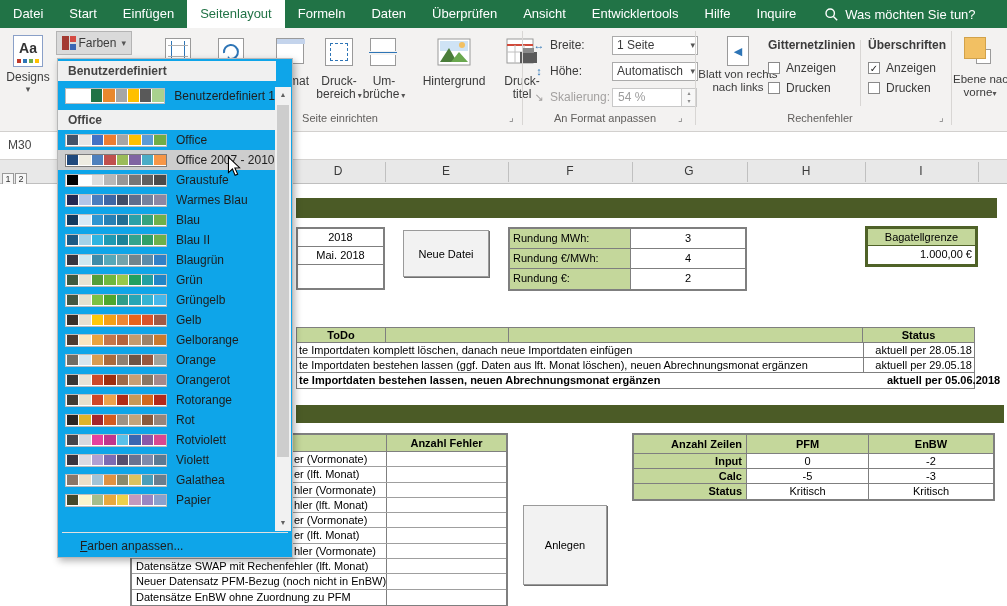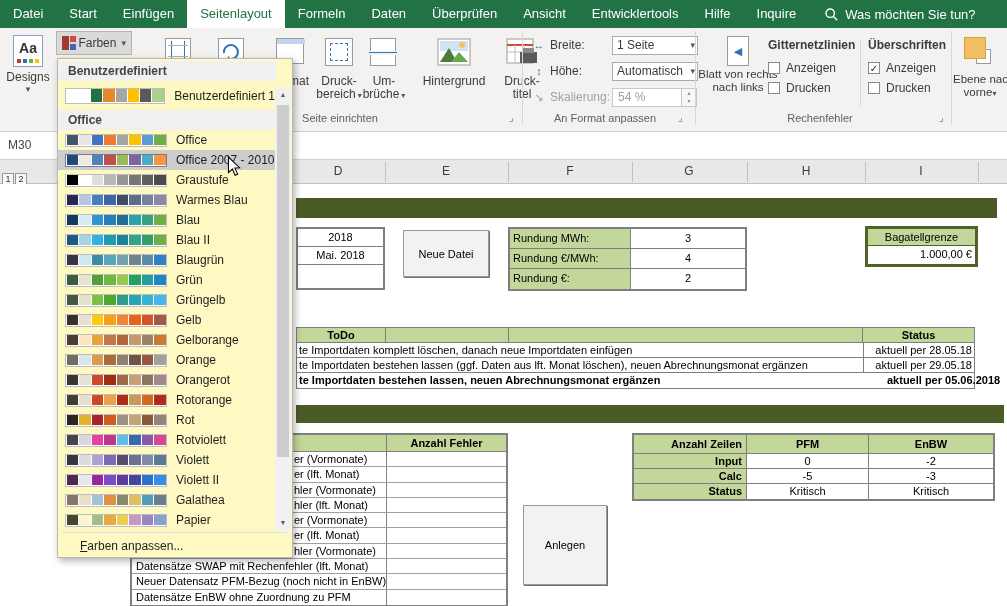"Benutzerdefiniert" .dropdown { background: #fef9c3 -> #0ea5e9 }
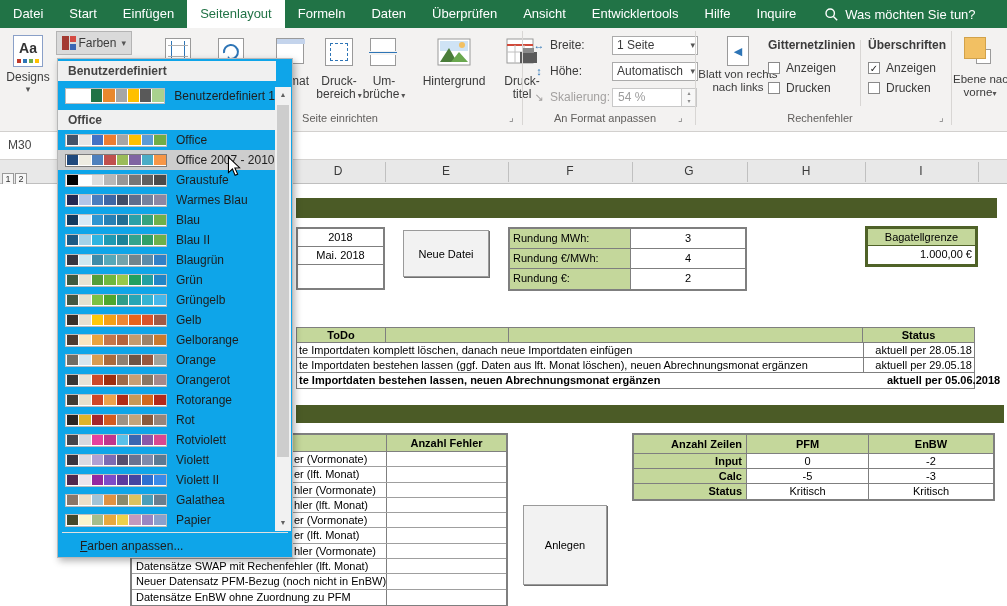"Violett II" div.dd-item { html: <div> <span> <span></span> <span></span> <span></span> <span></span> <span></span> <span></span> <span></span> <span></span> </span> <span>Violett II</span> </div> -> none }
